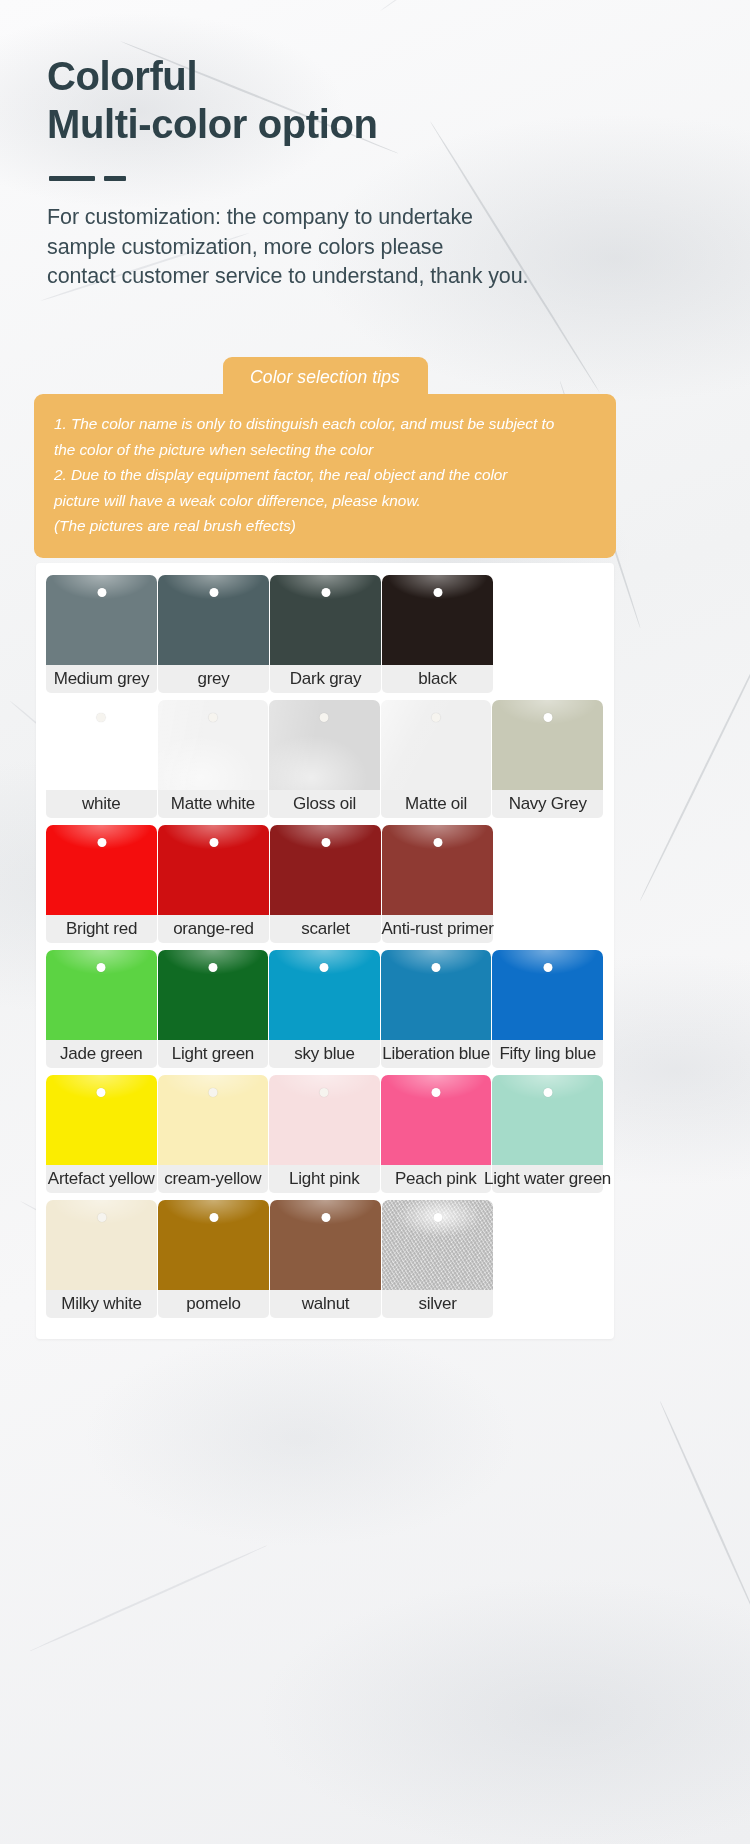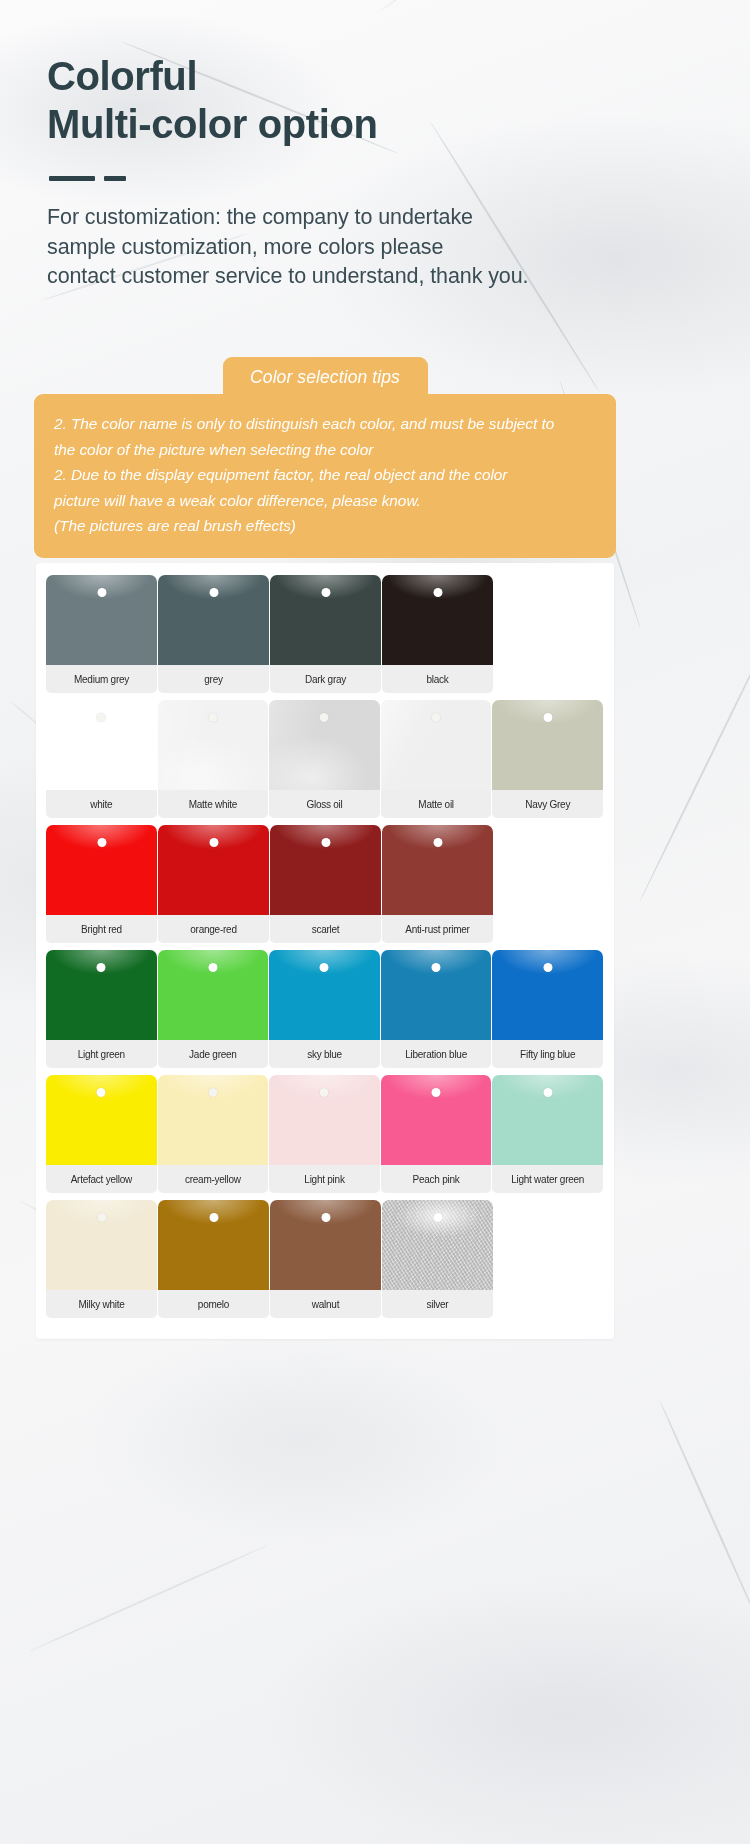"2. The color name is" p { text: 2 -> 1 }
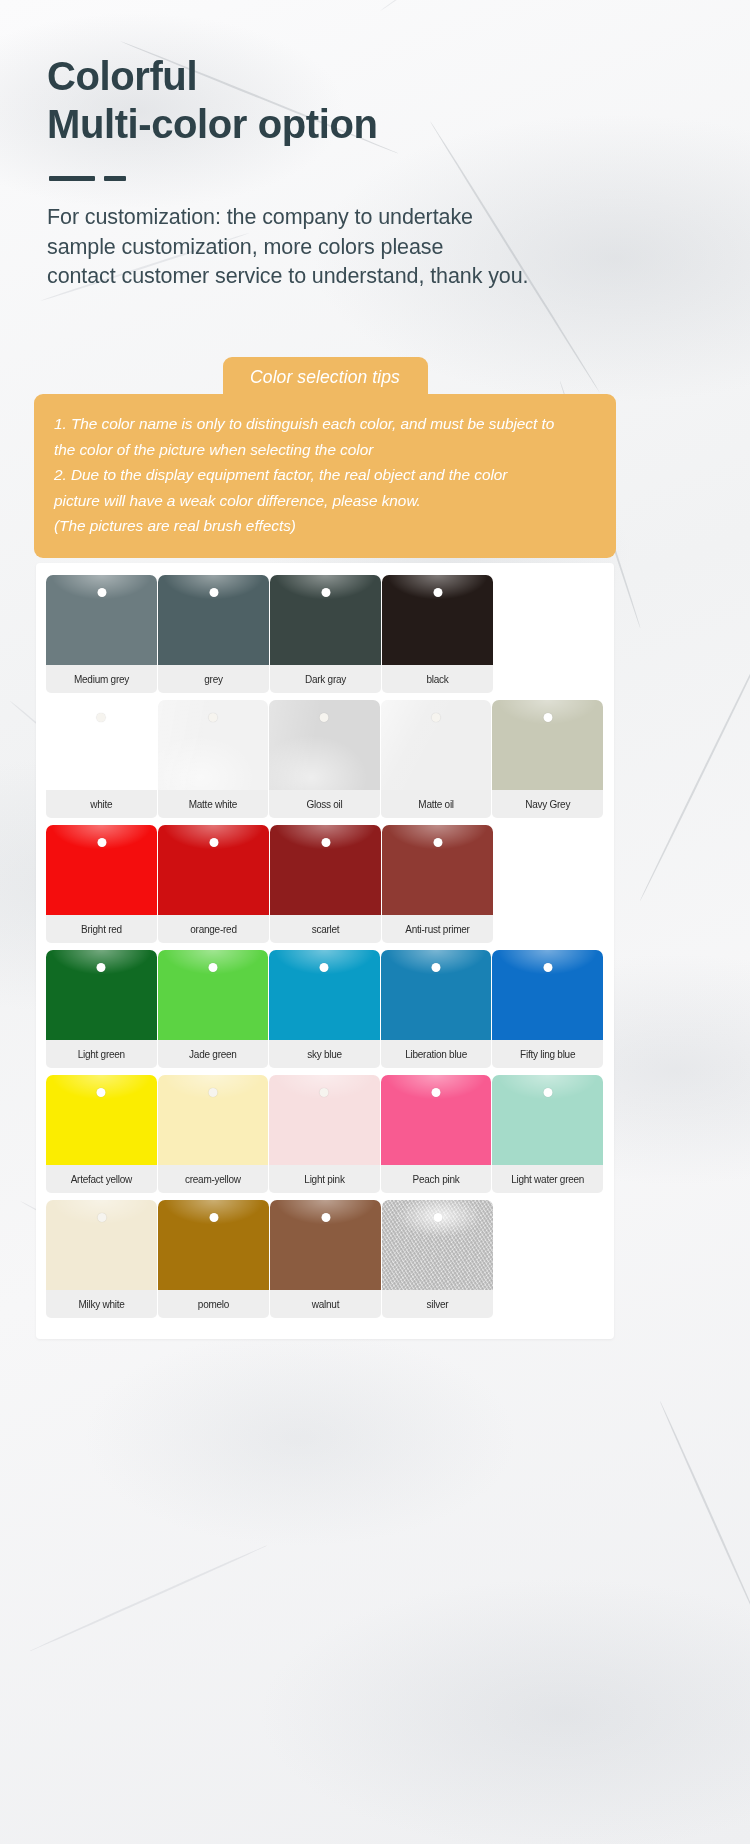"Medium grey" .label { font-size: 10px -> 17px }
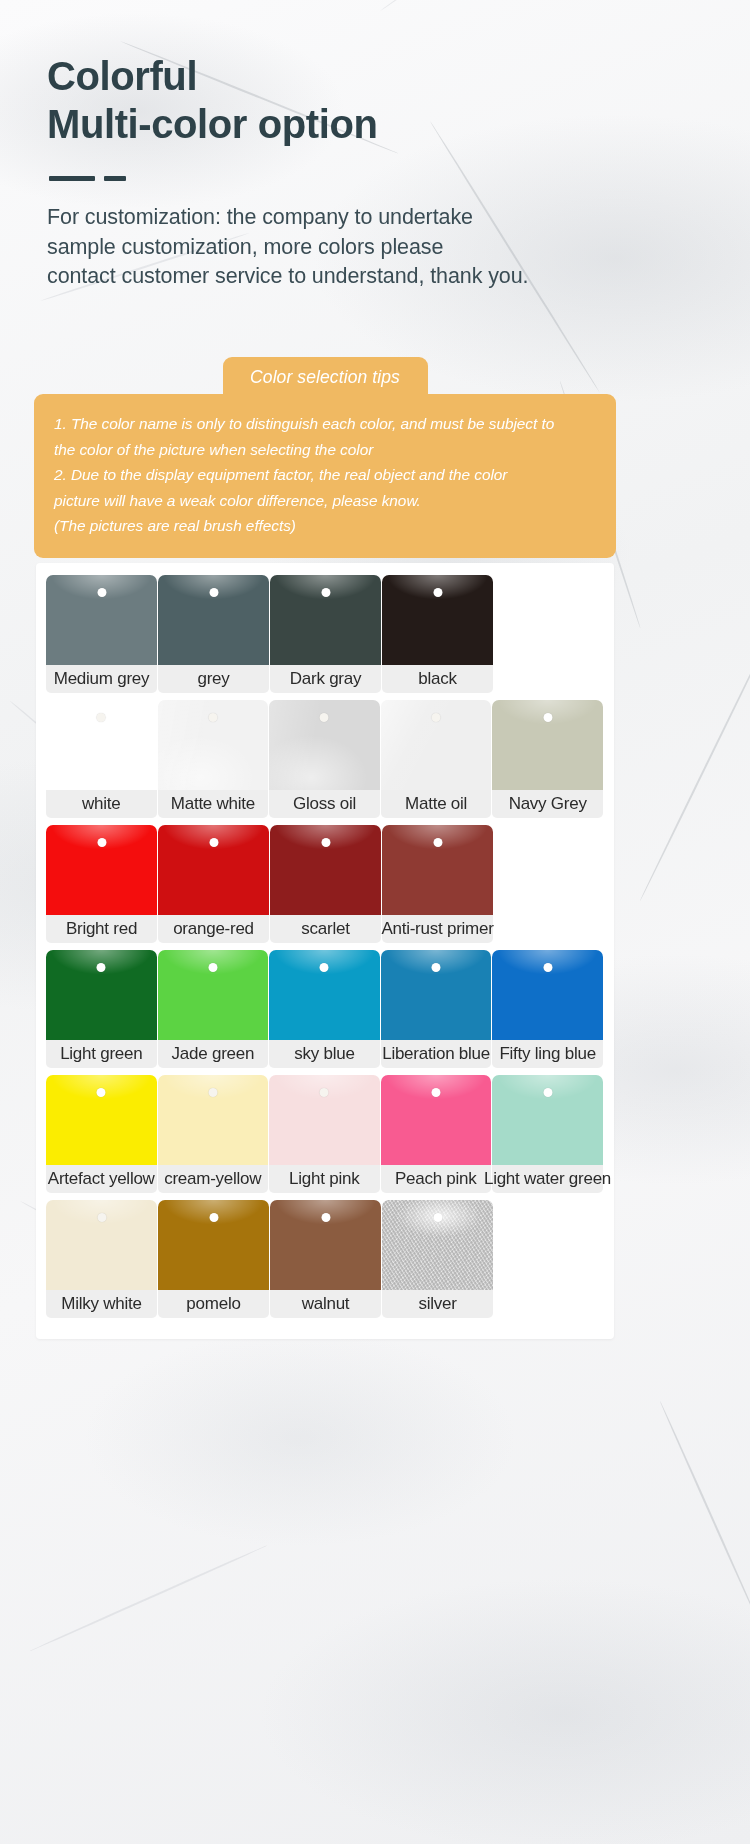"Light green" div.cell { order: before "Jade green" -> after "Jade green" }
